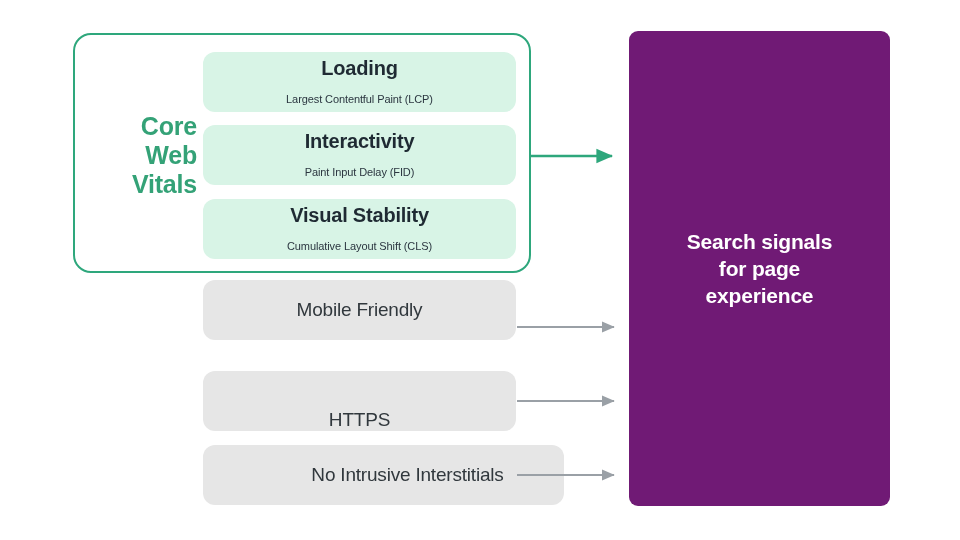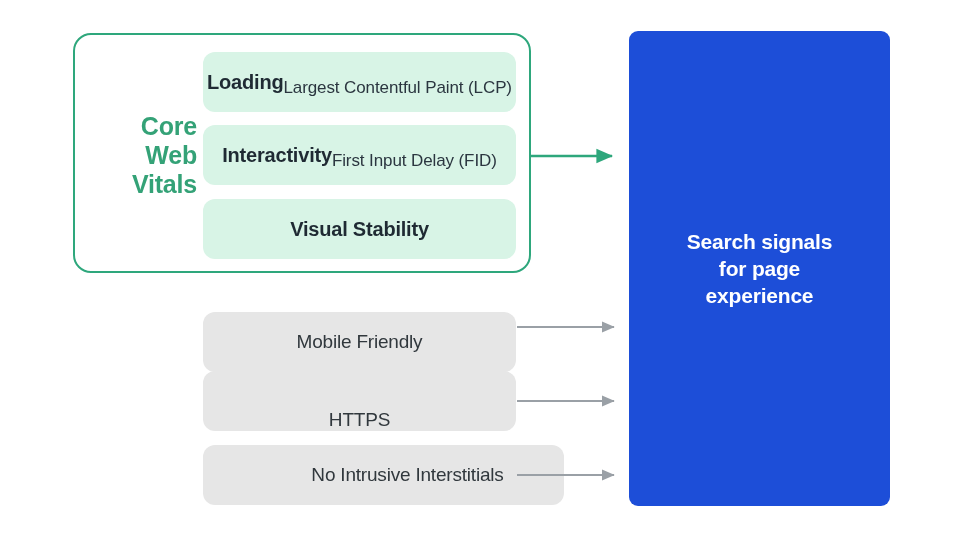"Loading" .metric-card { flex-direction: none -> column }
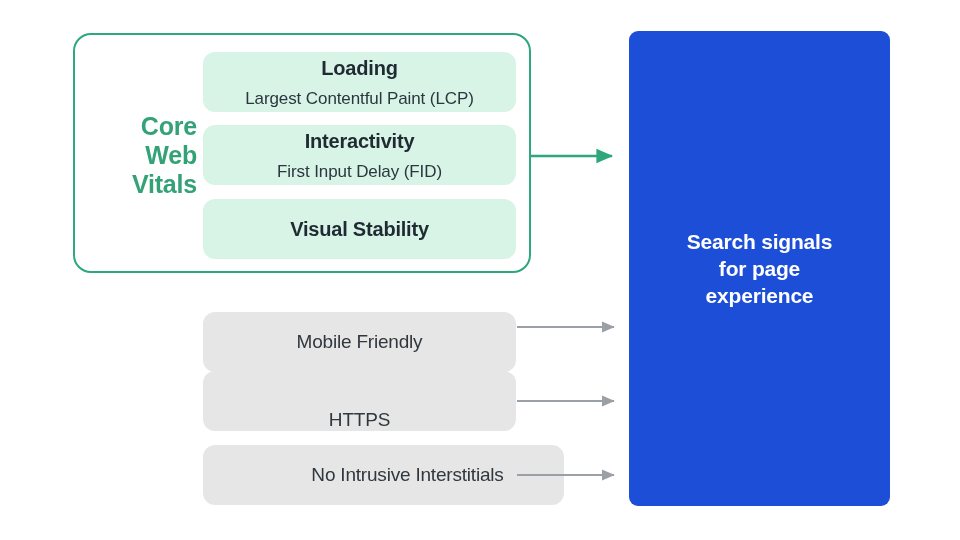"Largest Contentful Paint (LCP)" .metric-sub { font-size: 17px -> 11px }
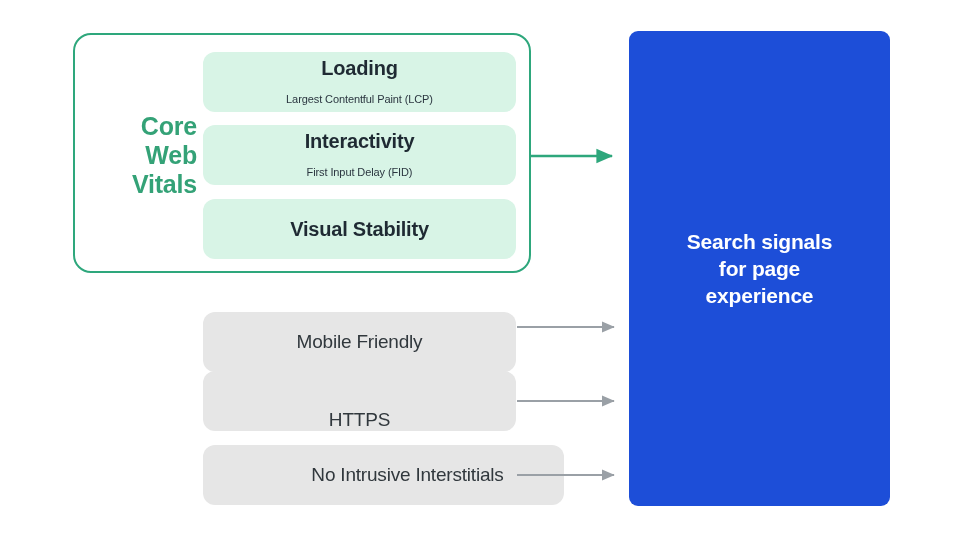"First Input Delay (FID)" div.metric-sub { text: First -> Paint }
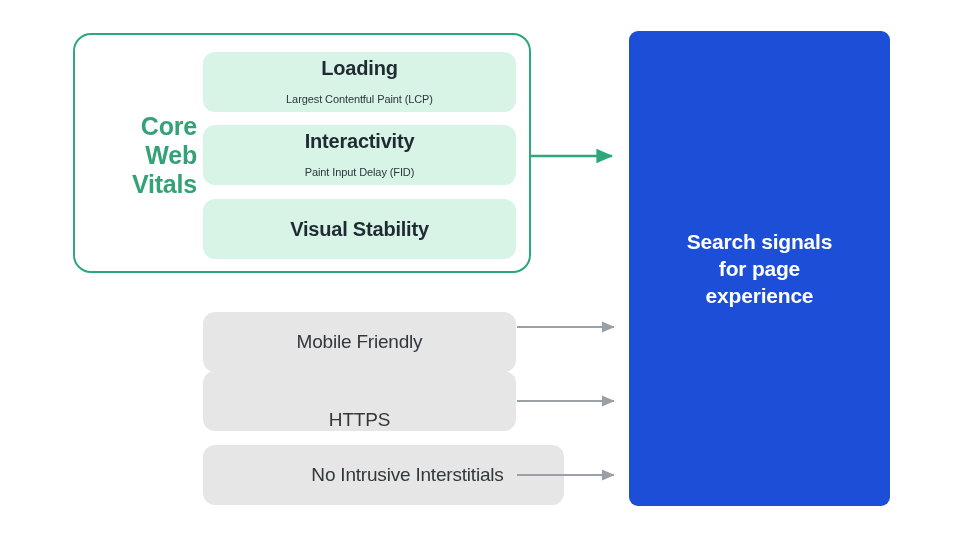"Cumulative Layout Shift (CLS)" div.metric-sub { html: none -> <div>Cumulative Layout Shift (CLS)</div> }
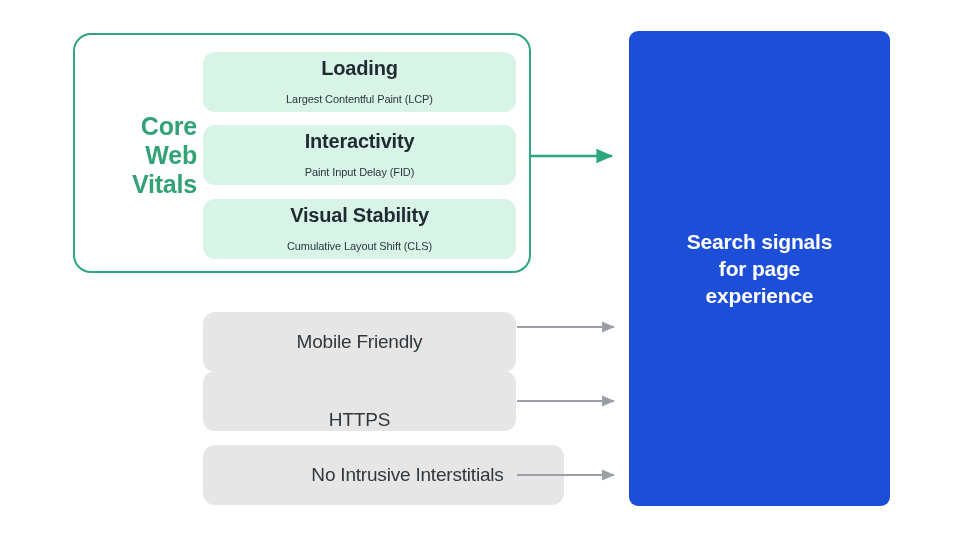"Search signals" .blue-panel { background: #1d4ed8 -> #701a75 }
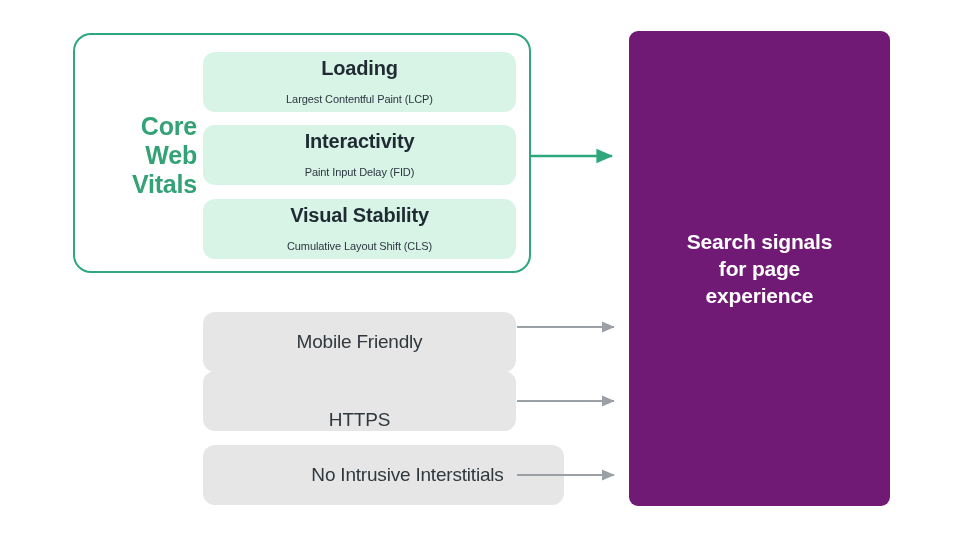"Mobile Friendly" .gray-box.g1 { top: 312px -> 280px }
